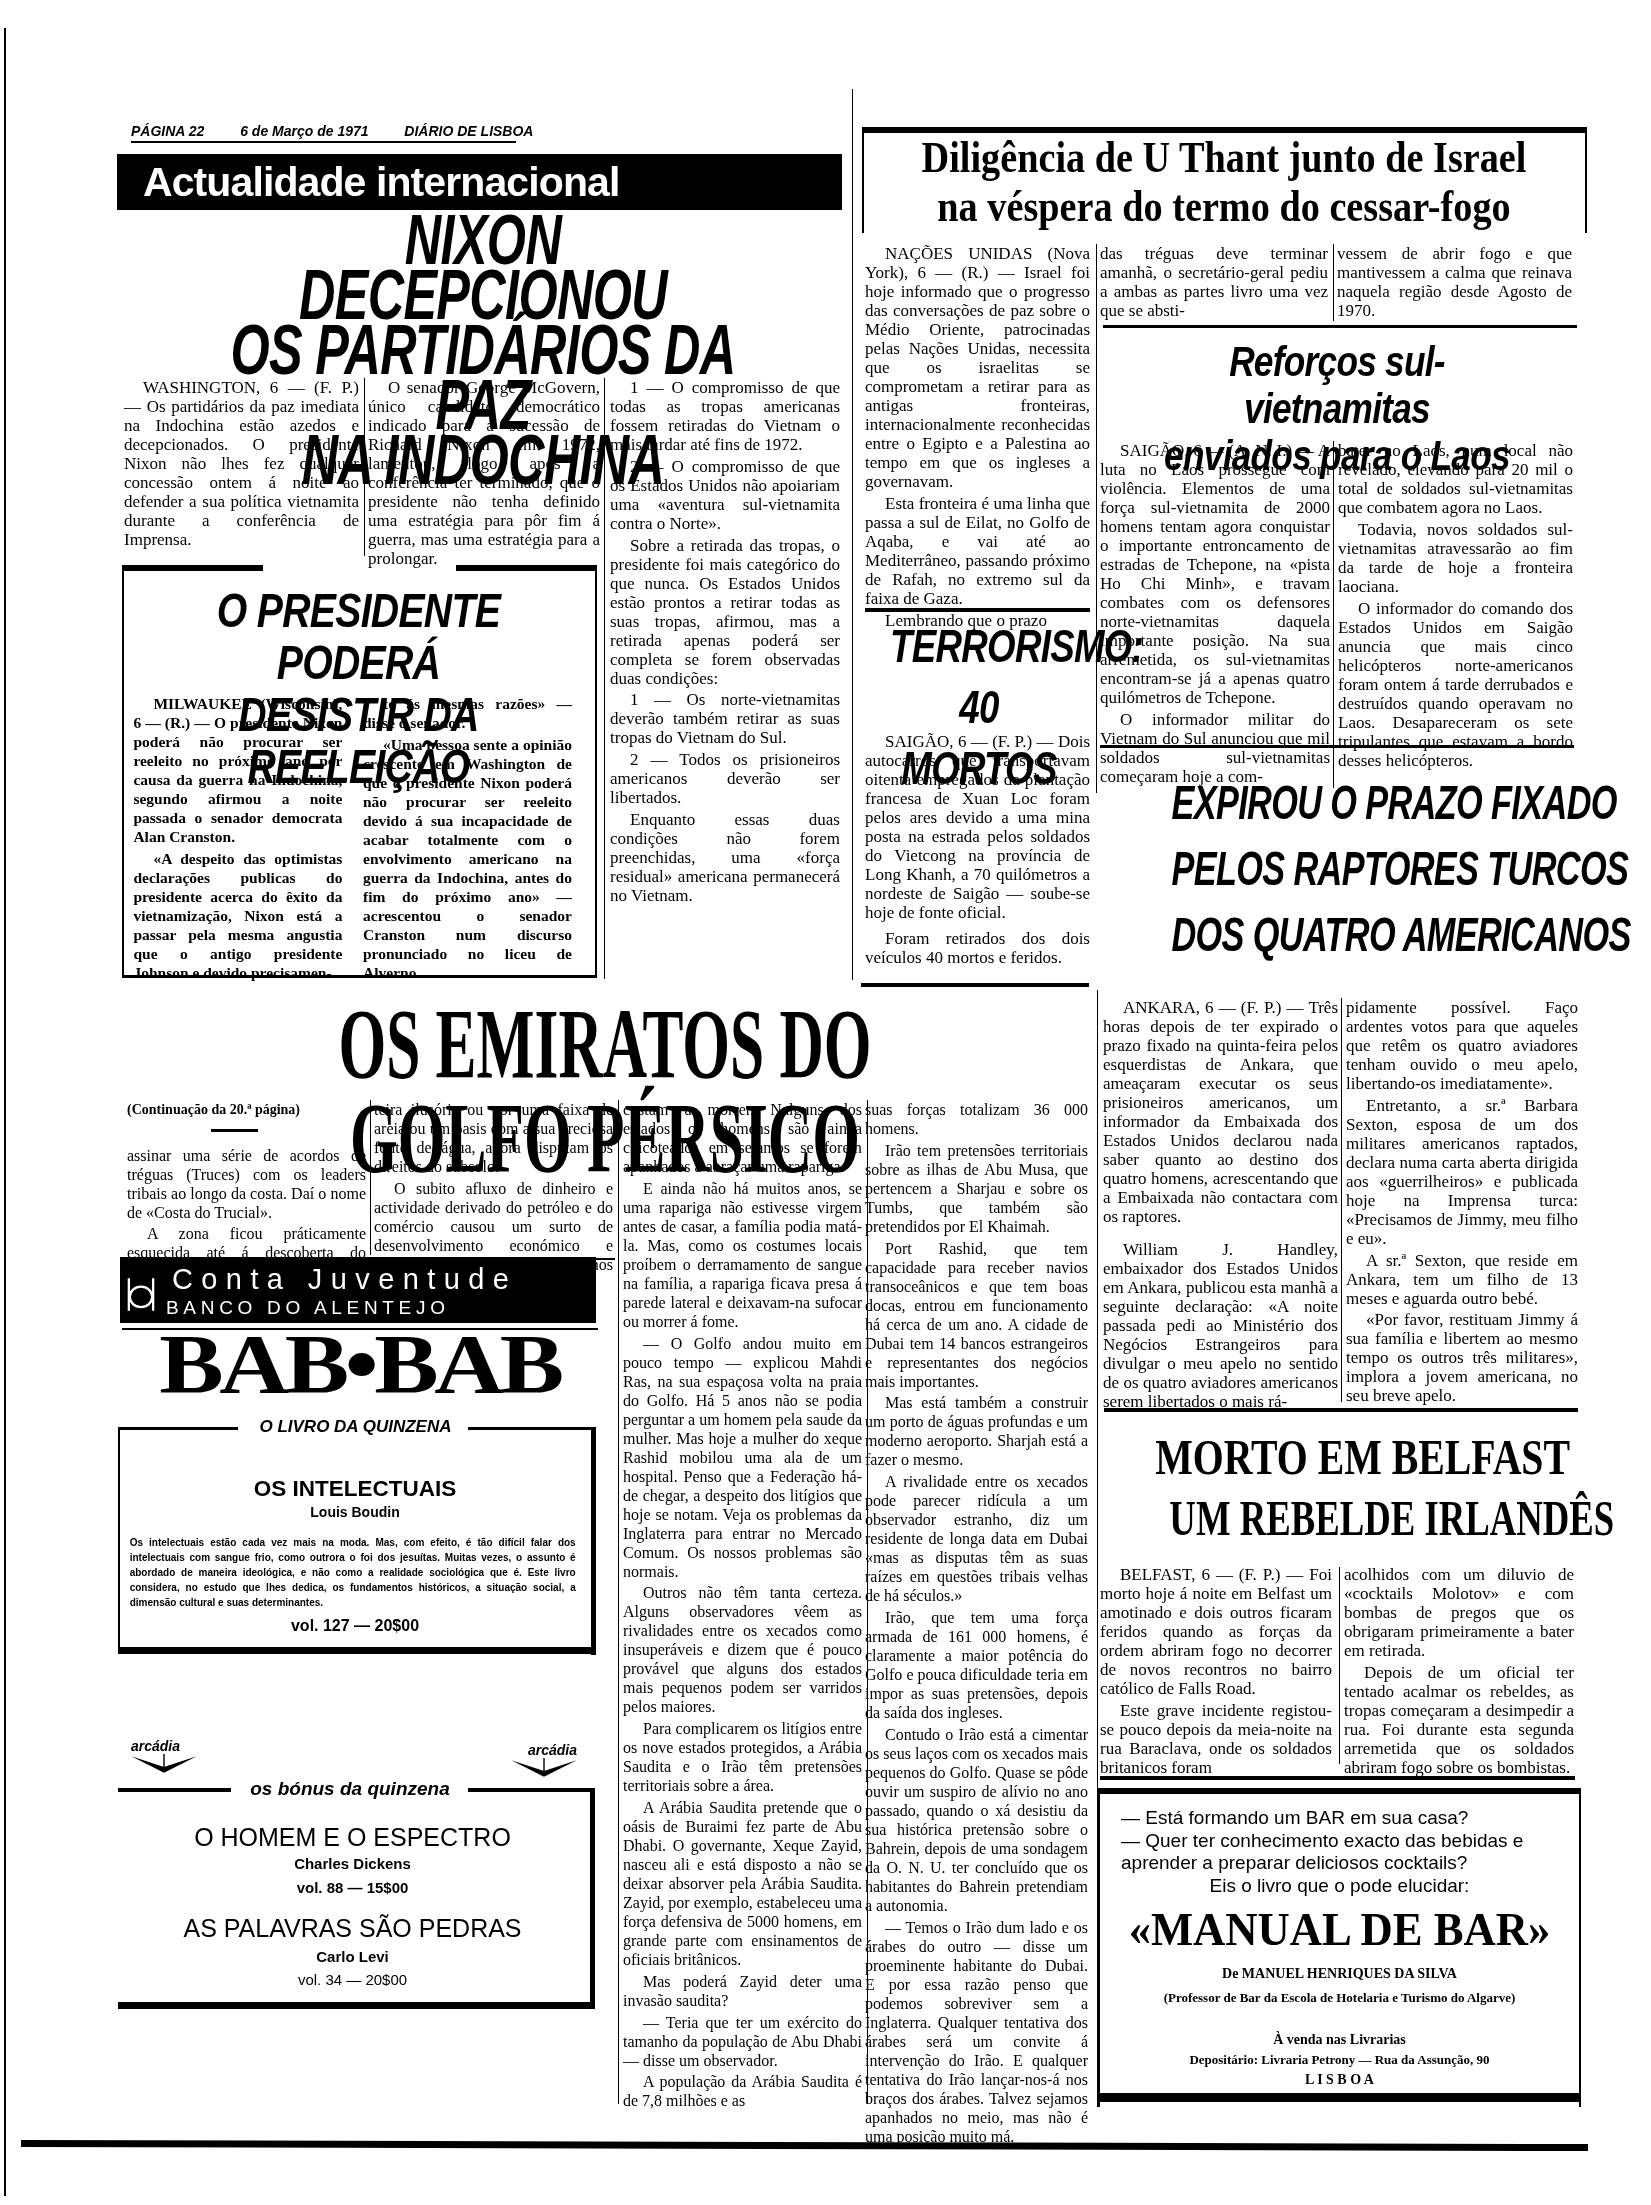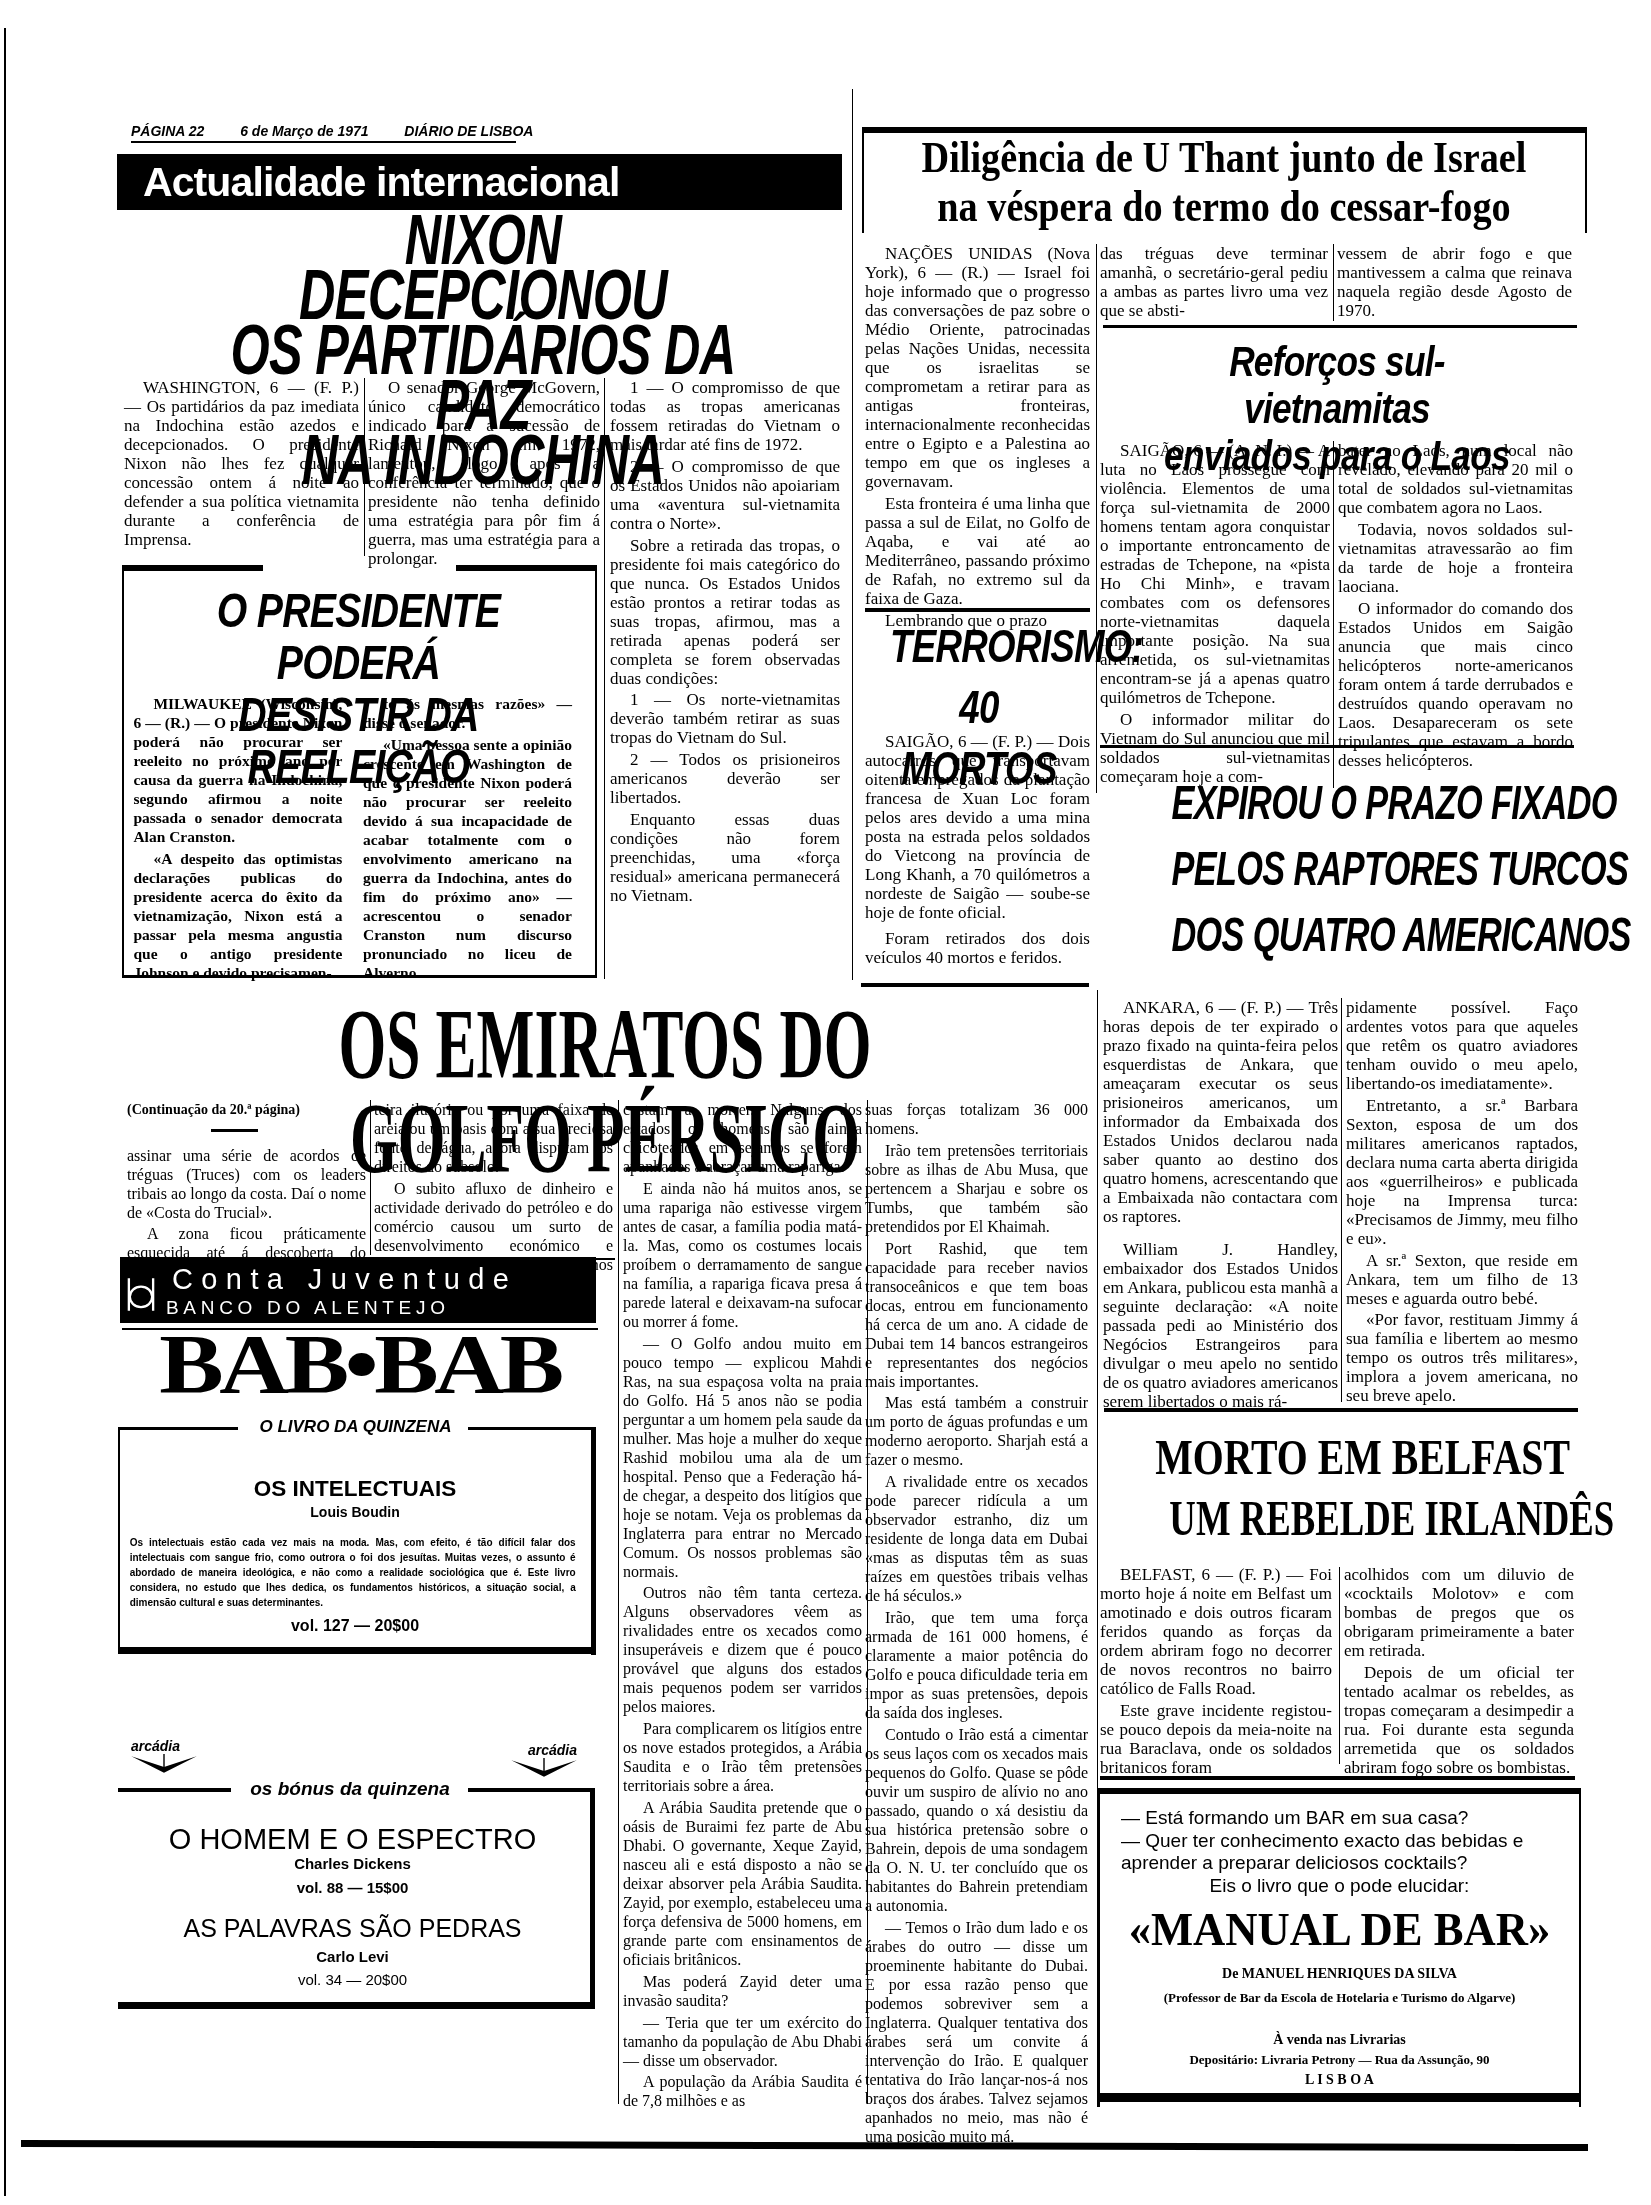"O HOMEM E O ESPECTRO" div.sans { font-size: 29px -> 25px }
